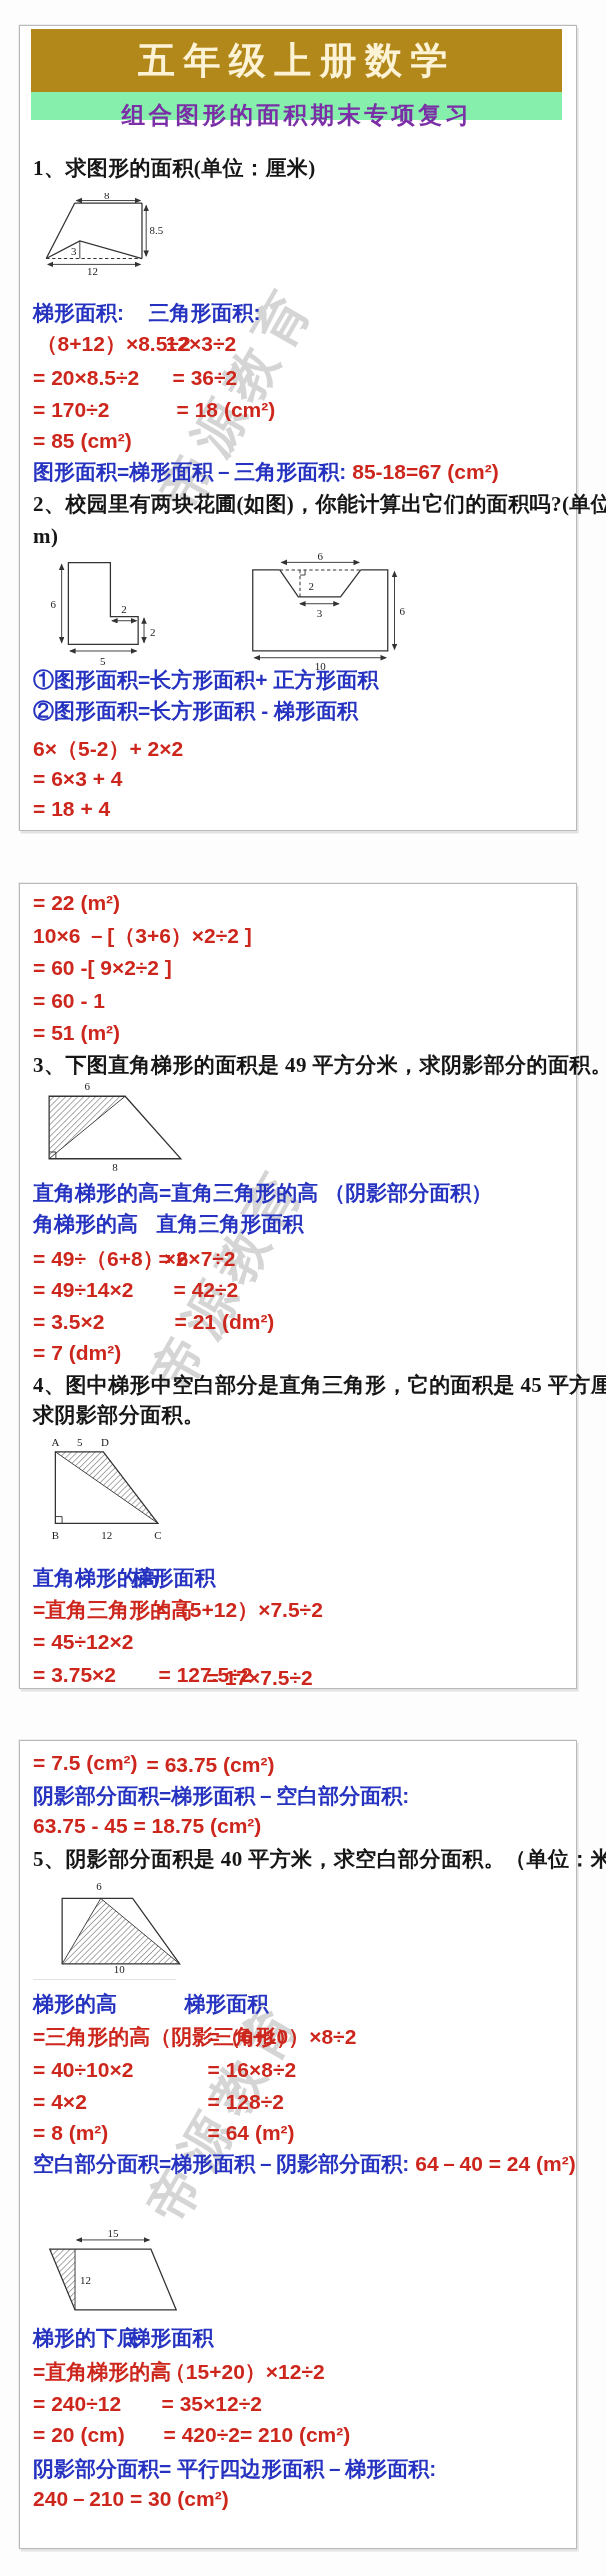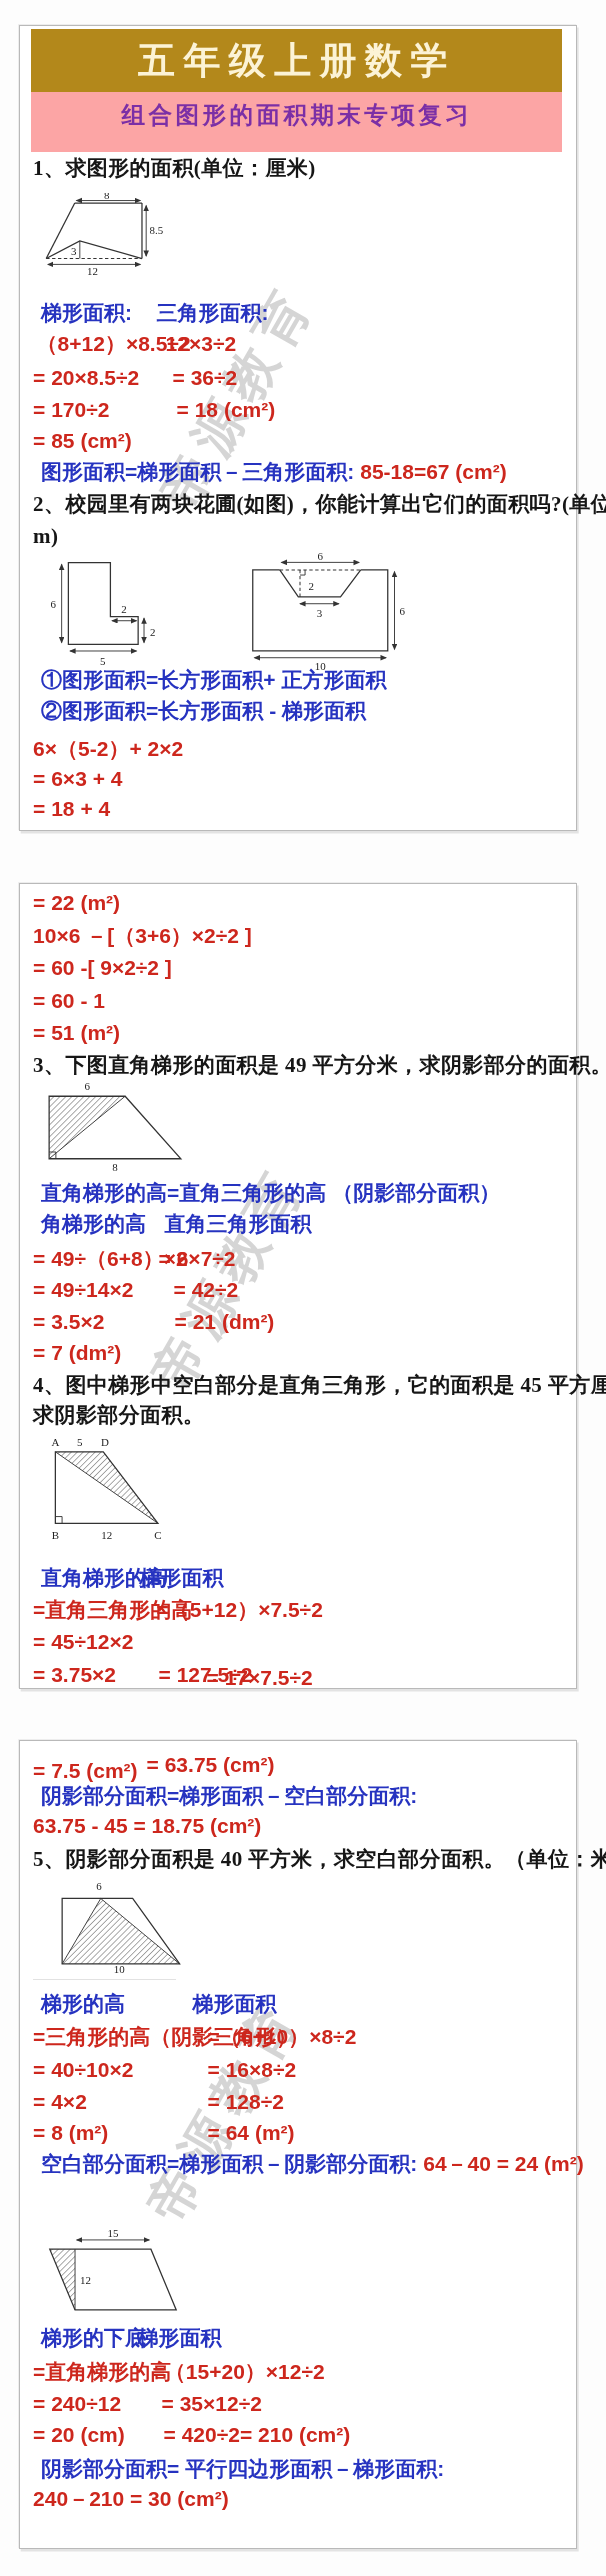"组合图形的面积期末专项复习" .band-pink { background: #fca5a5 -> #86efac; height: 60px -> 28px }
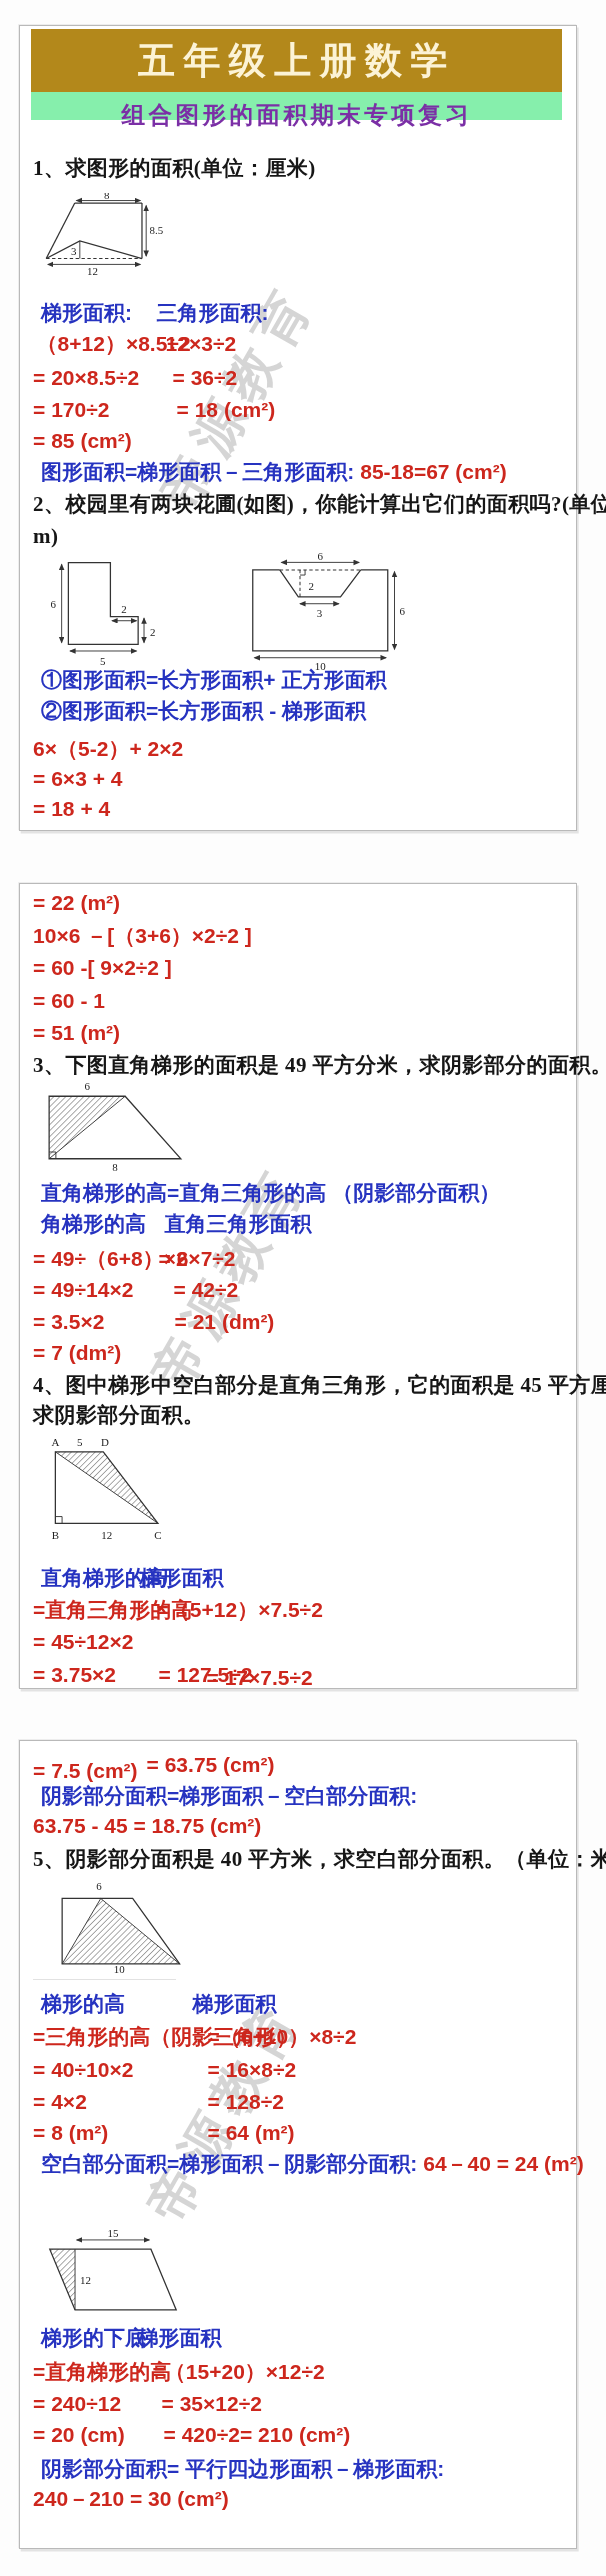"梯形面积:" .blue { margin-left: 8px -> none }
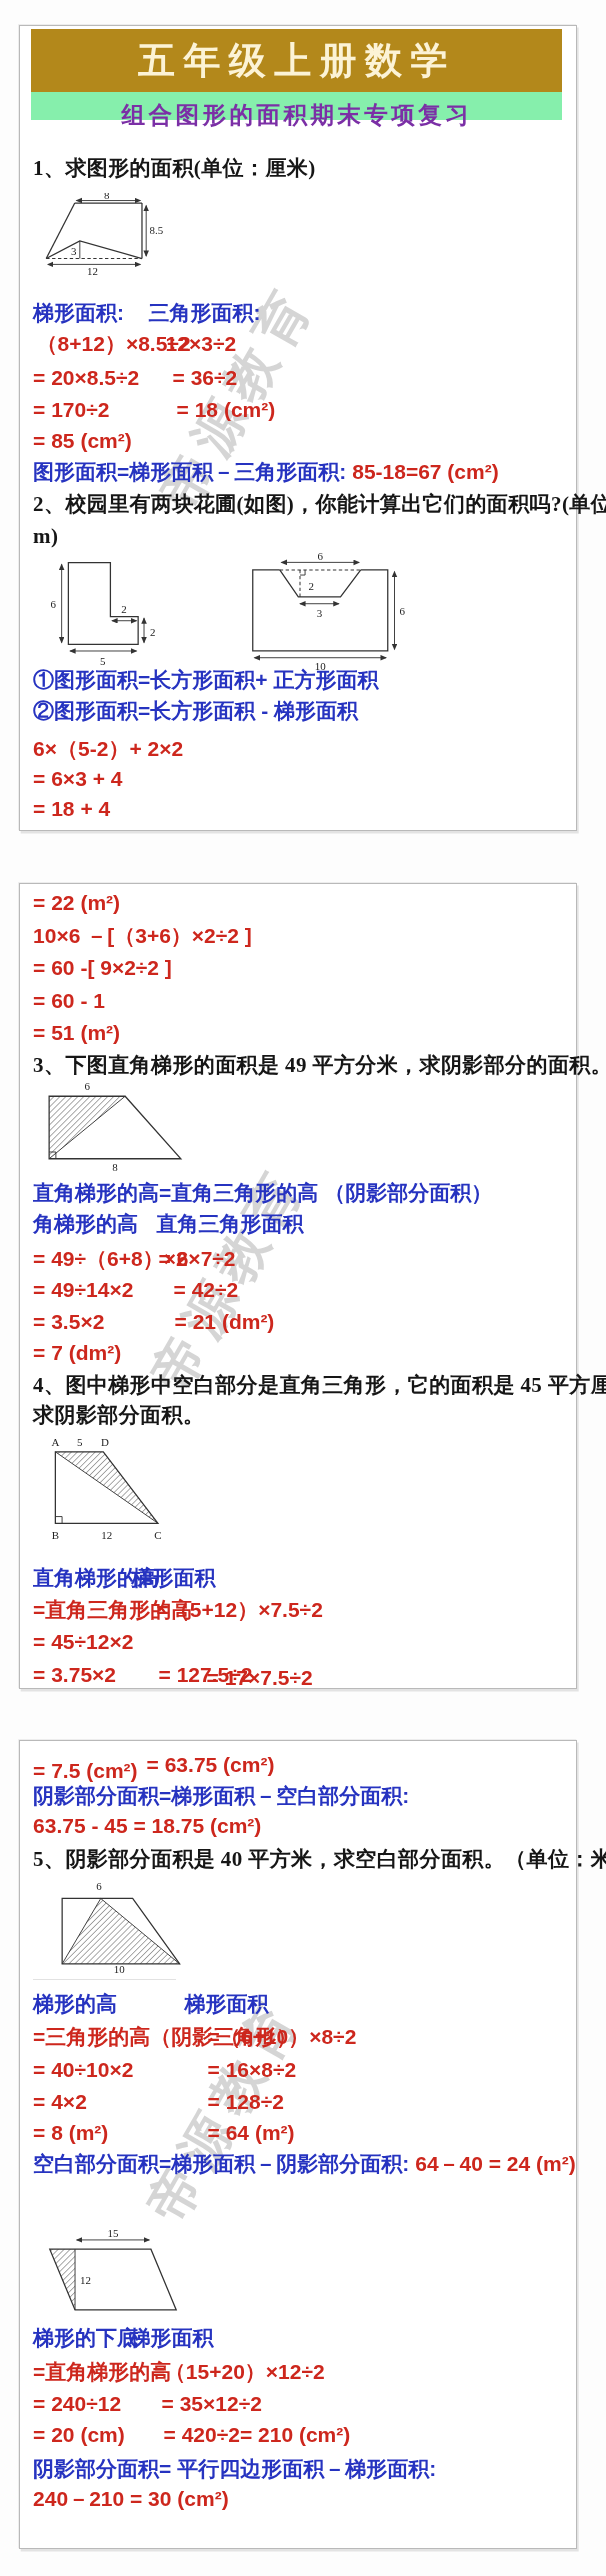"= 7.5 (cm²)" span.t { top: 18px -> 10px }
